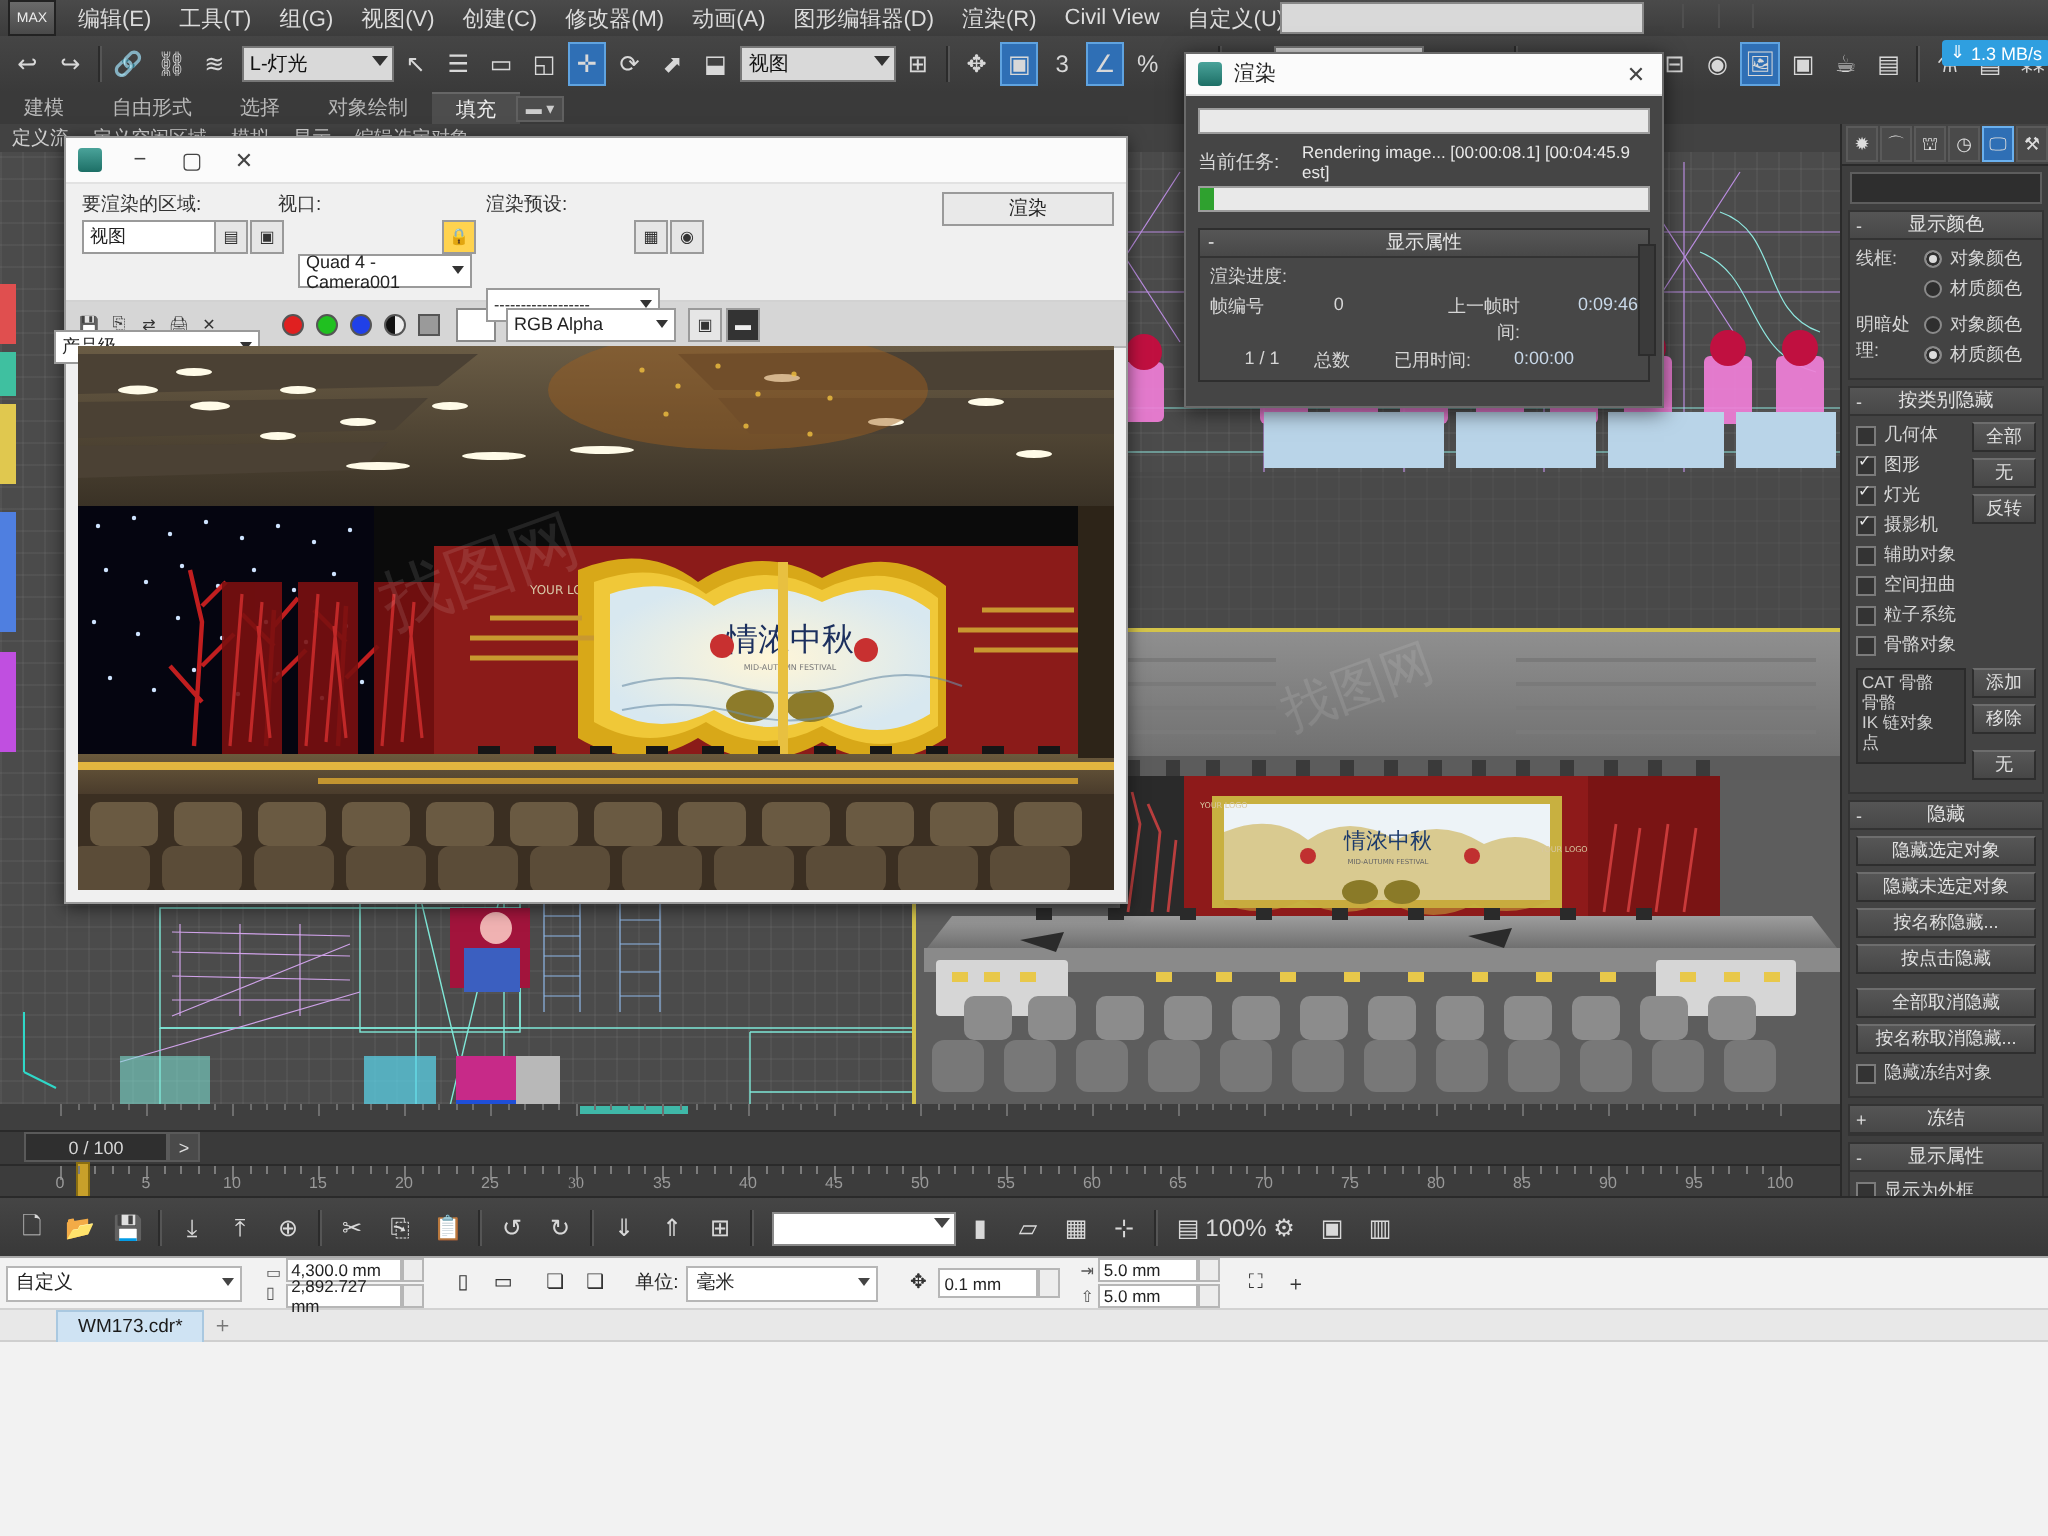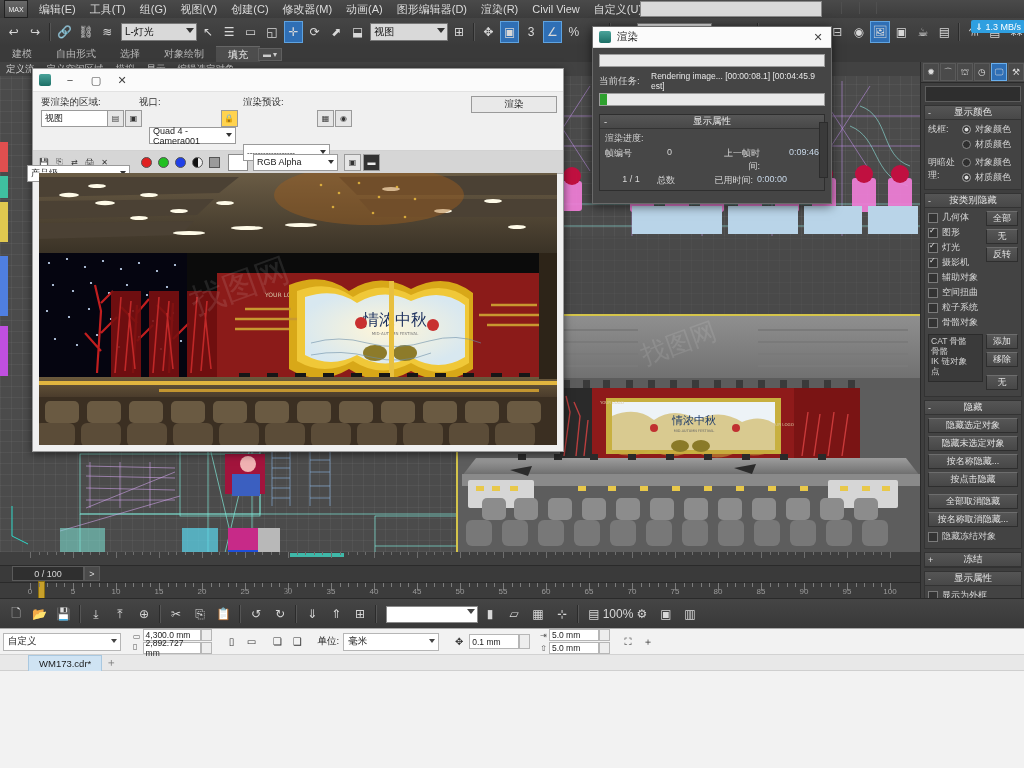"已用时间:" div { text-align: right -> left }
